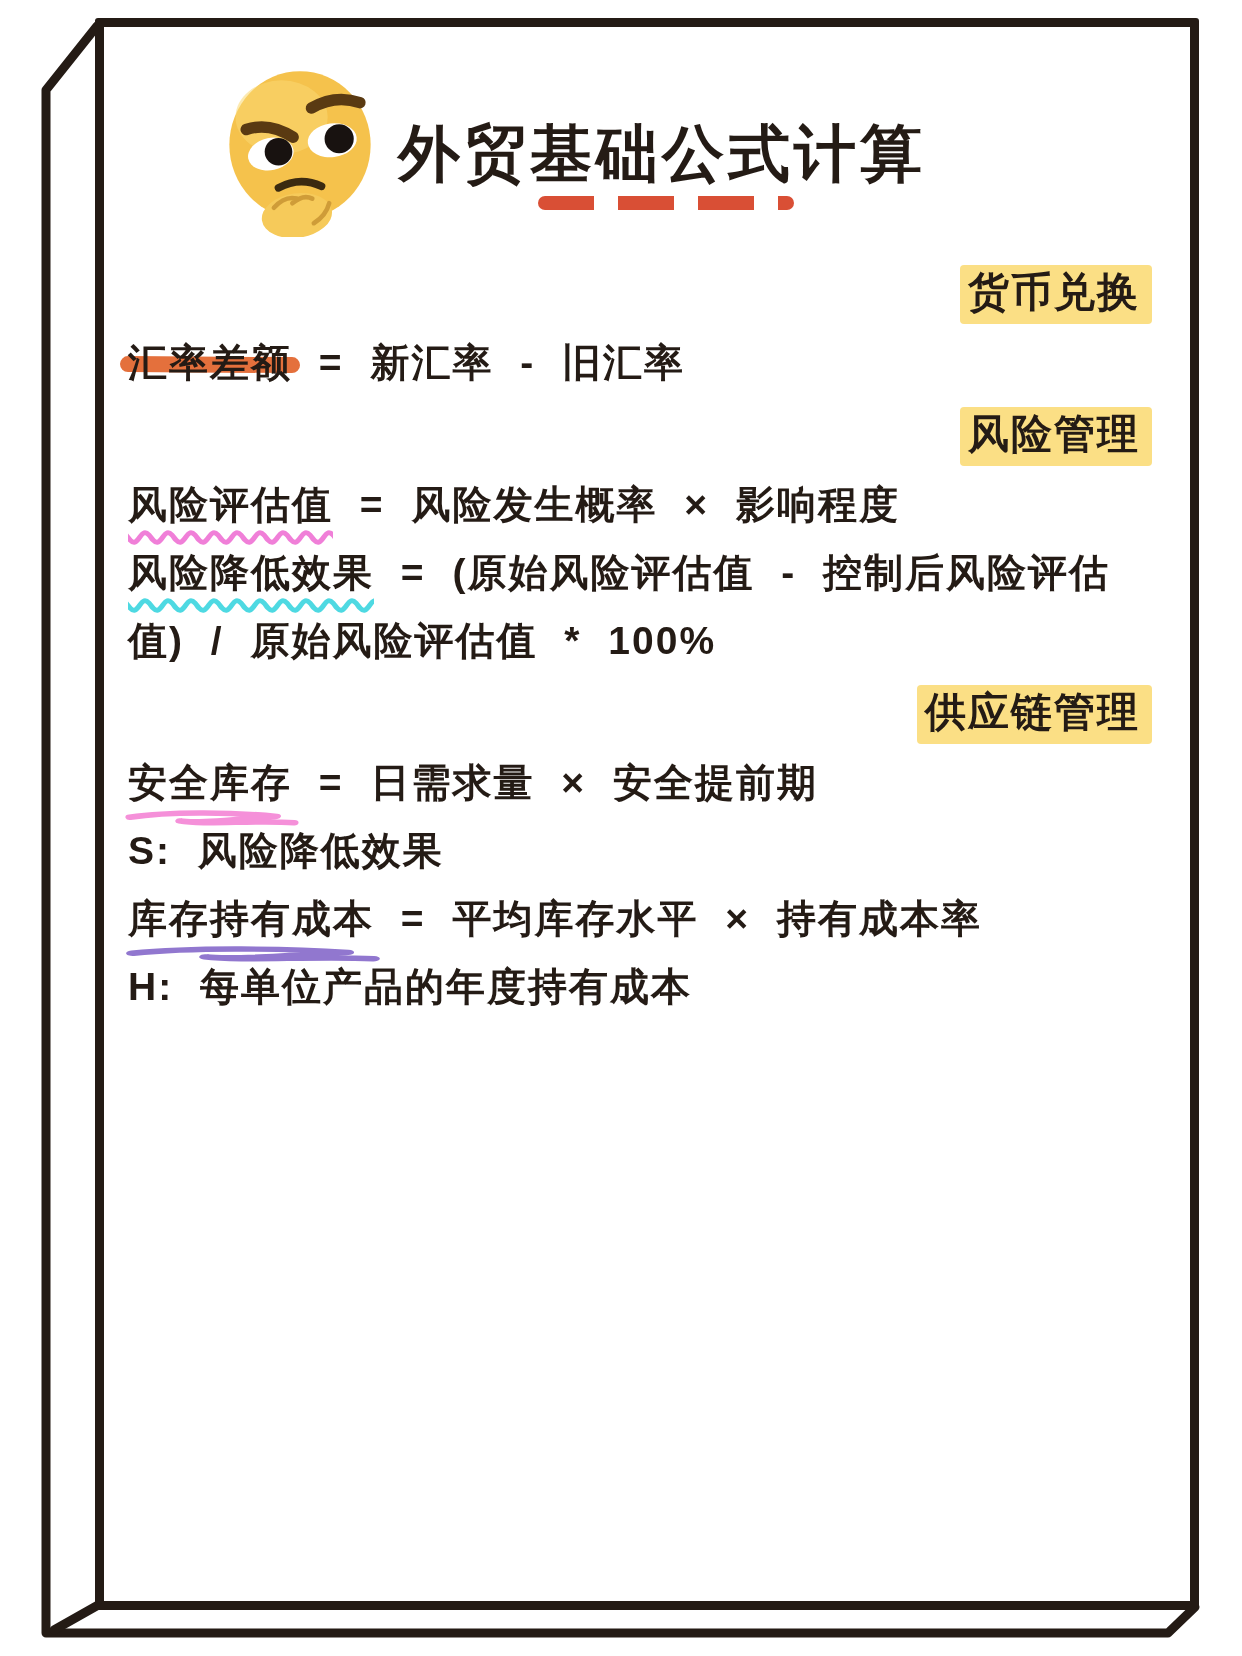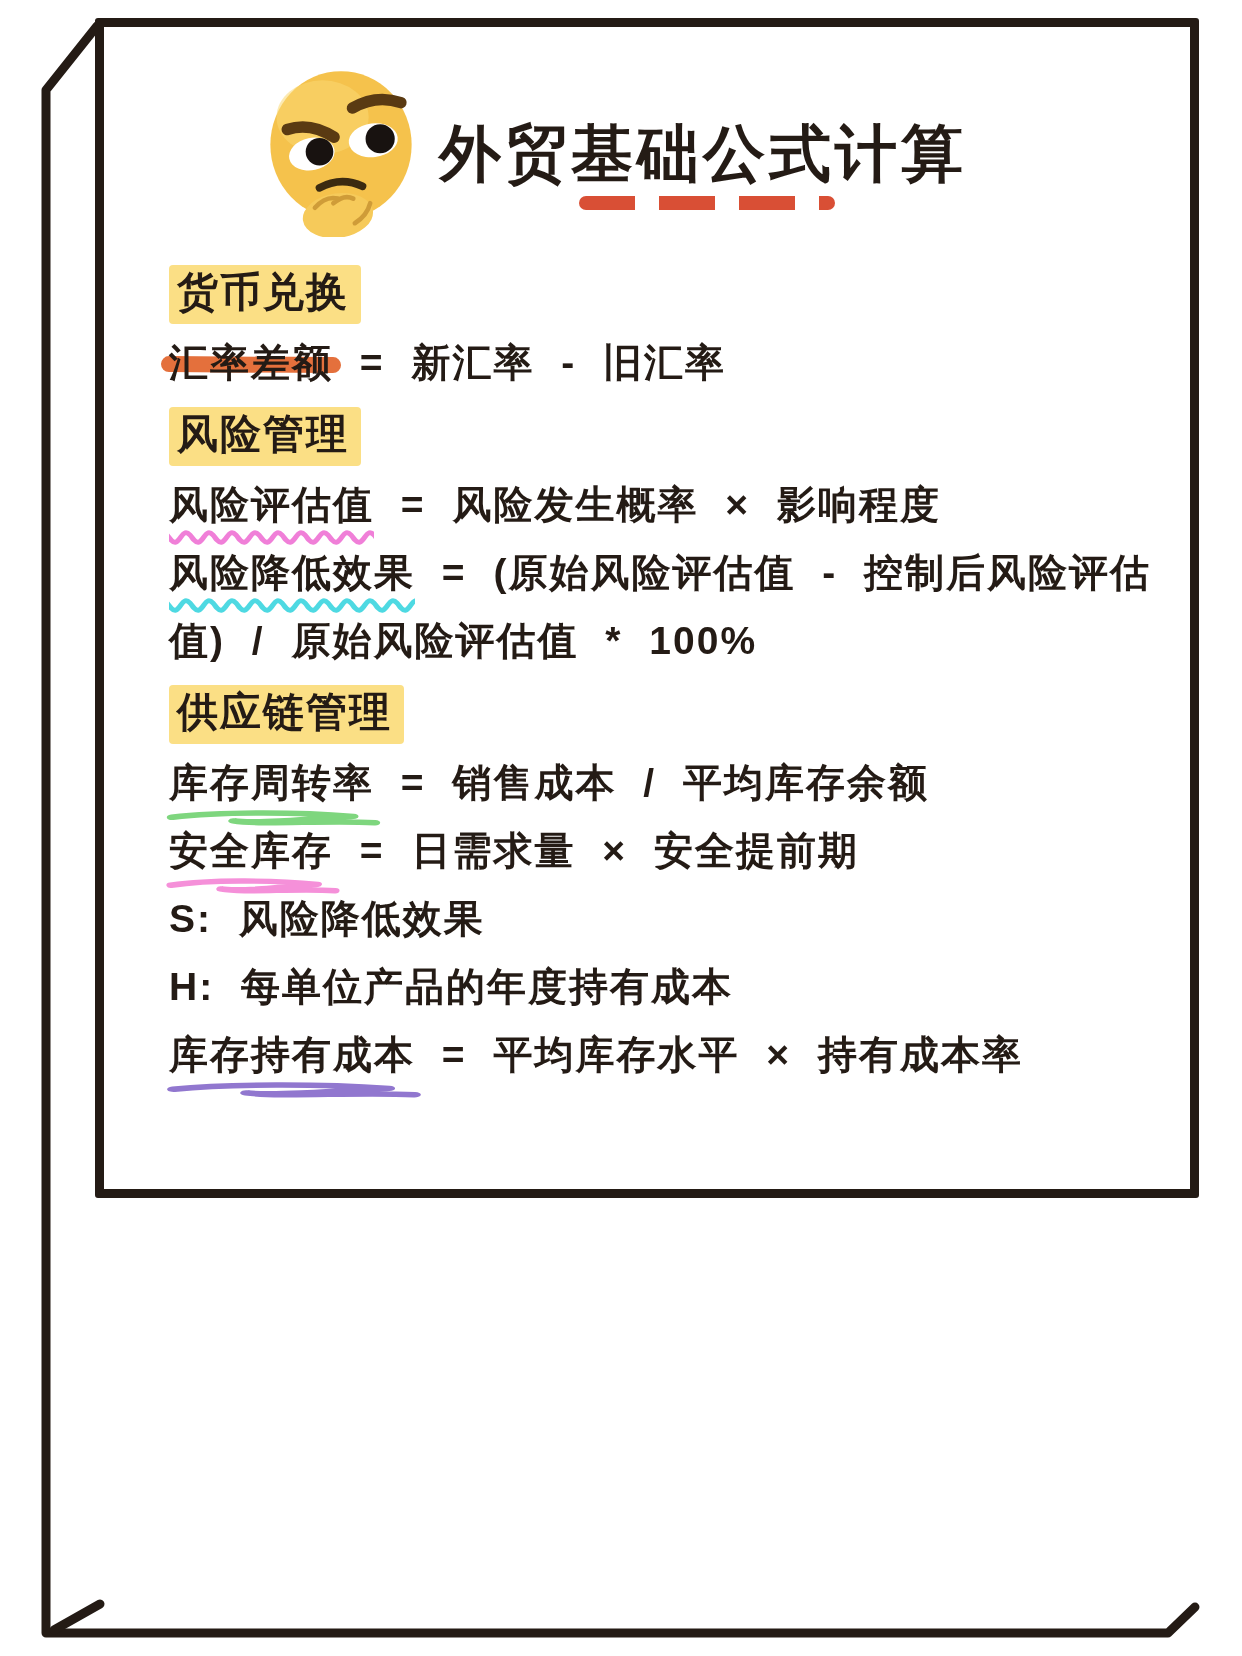"外贸基础公式计算" .card { height: 1180px -> 1592px; padding: 26px 38px 0 65px -> 26px 38px 0 24px }
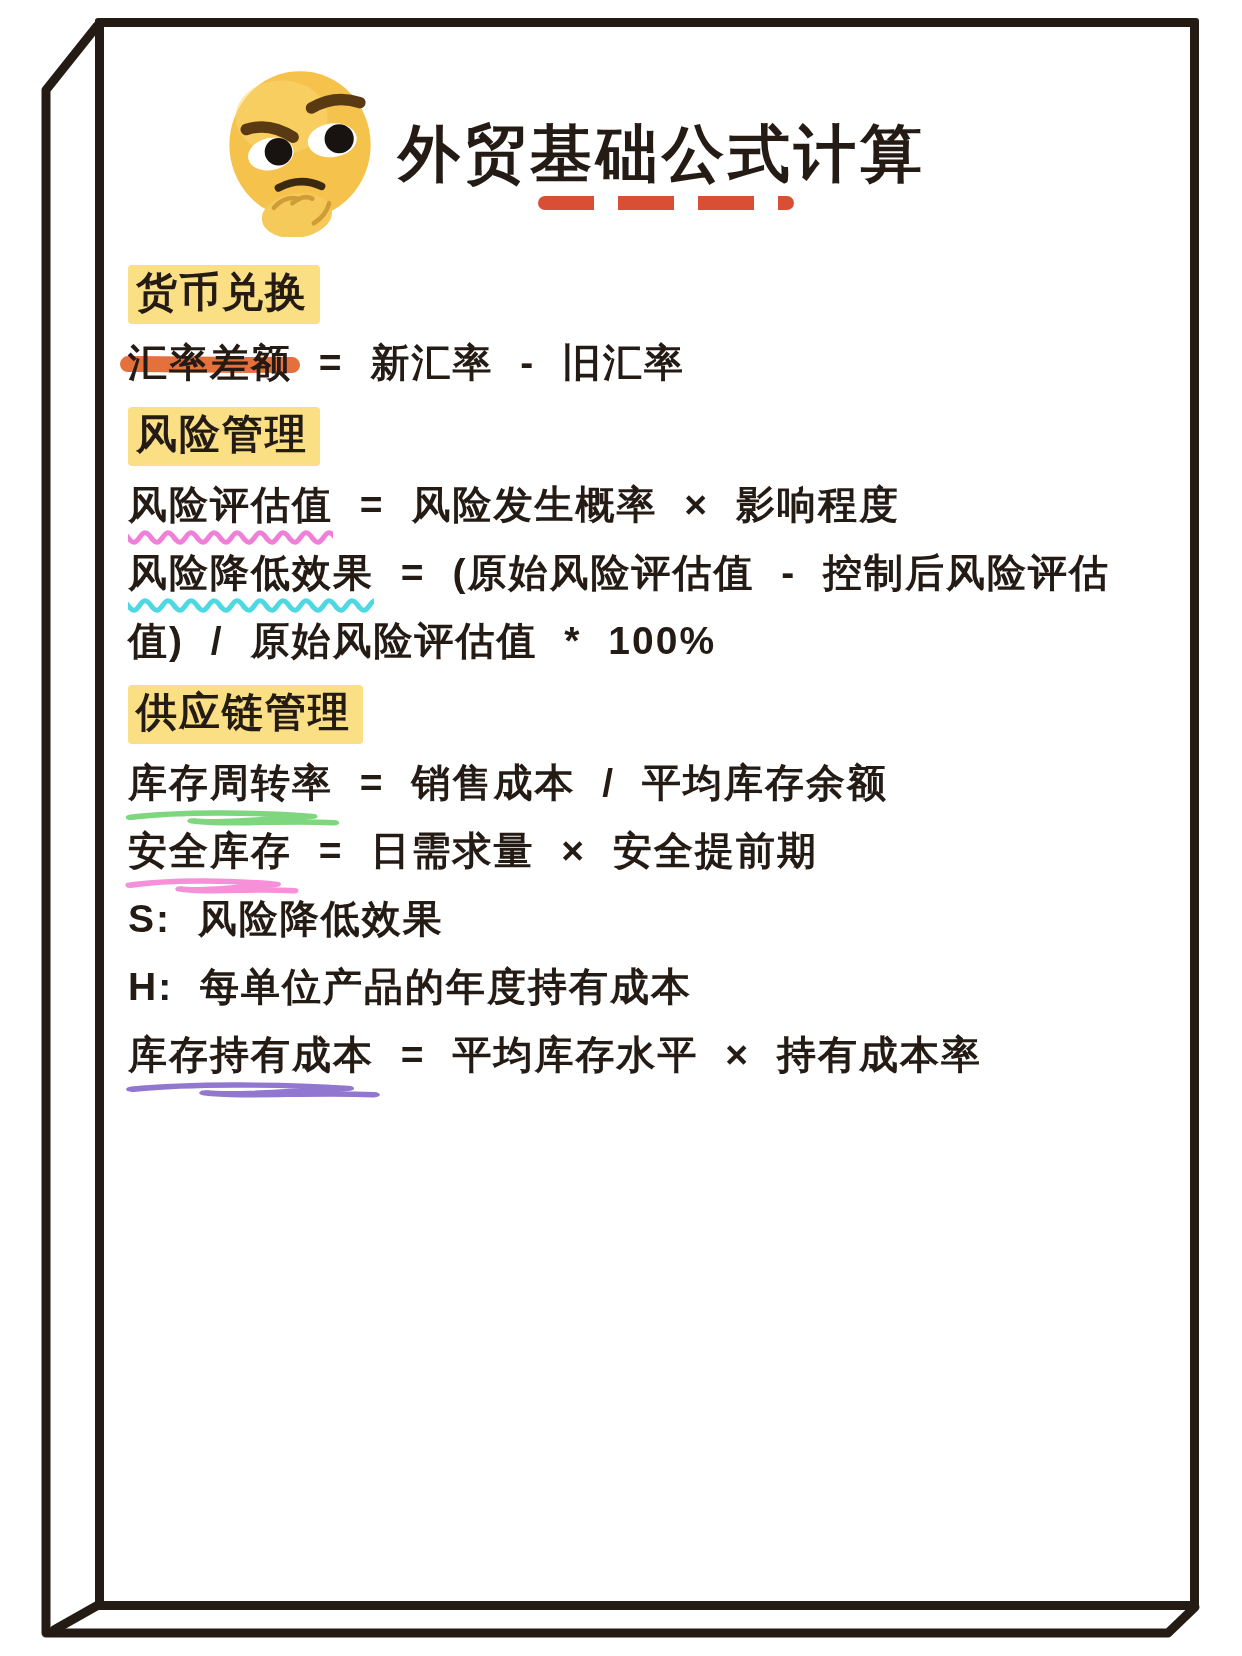"货币兑换" .heading-line { text-align: none -> right }
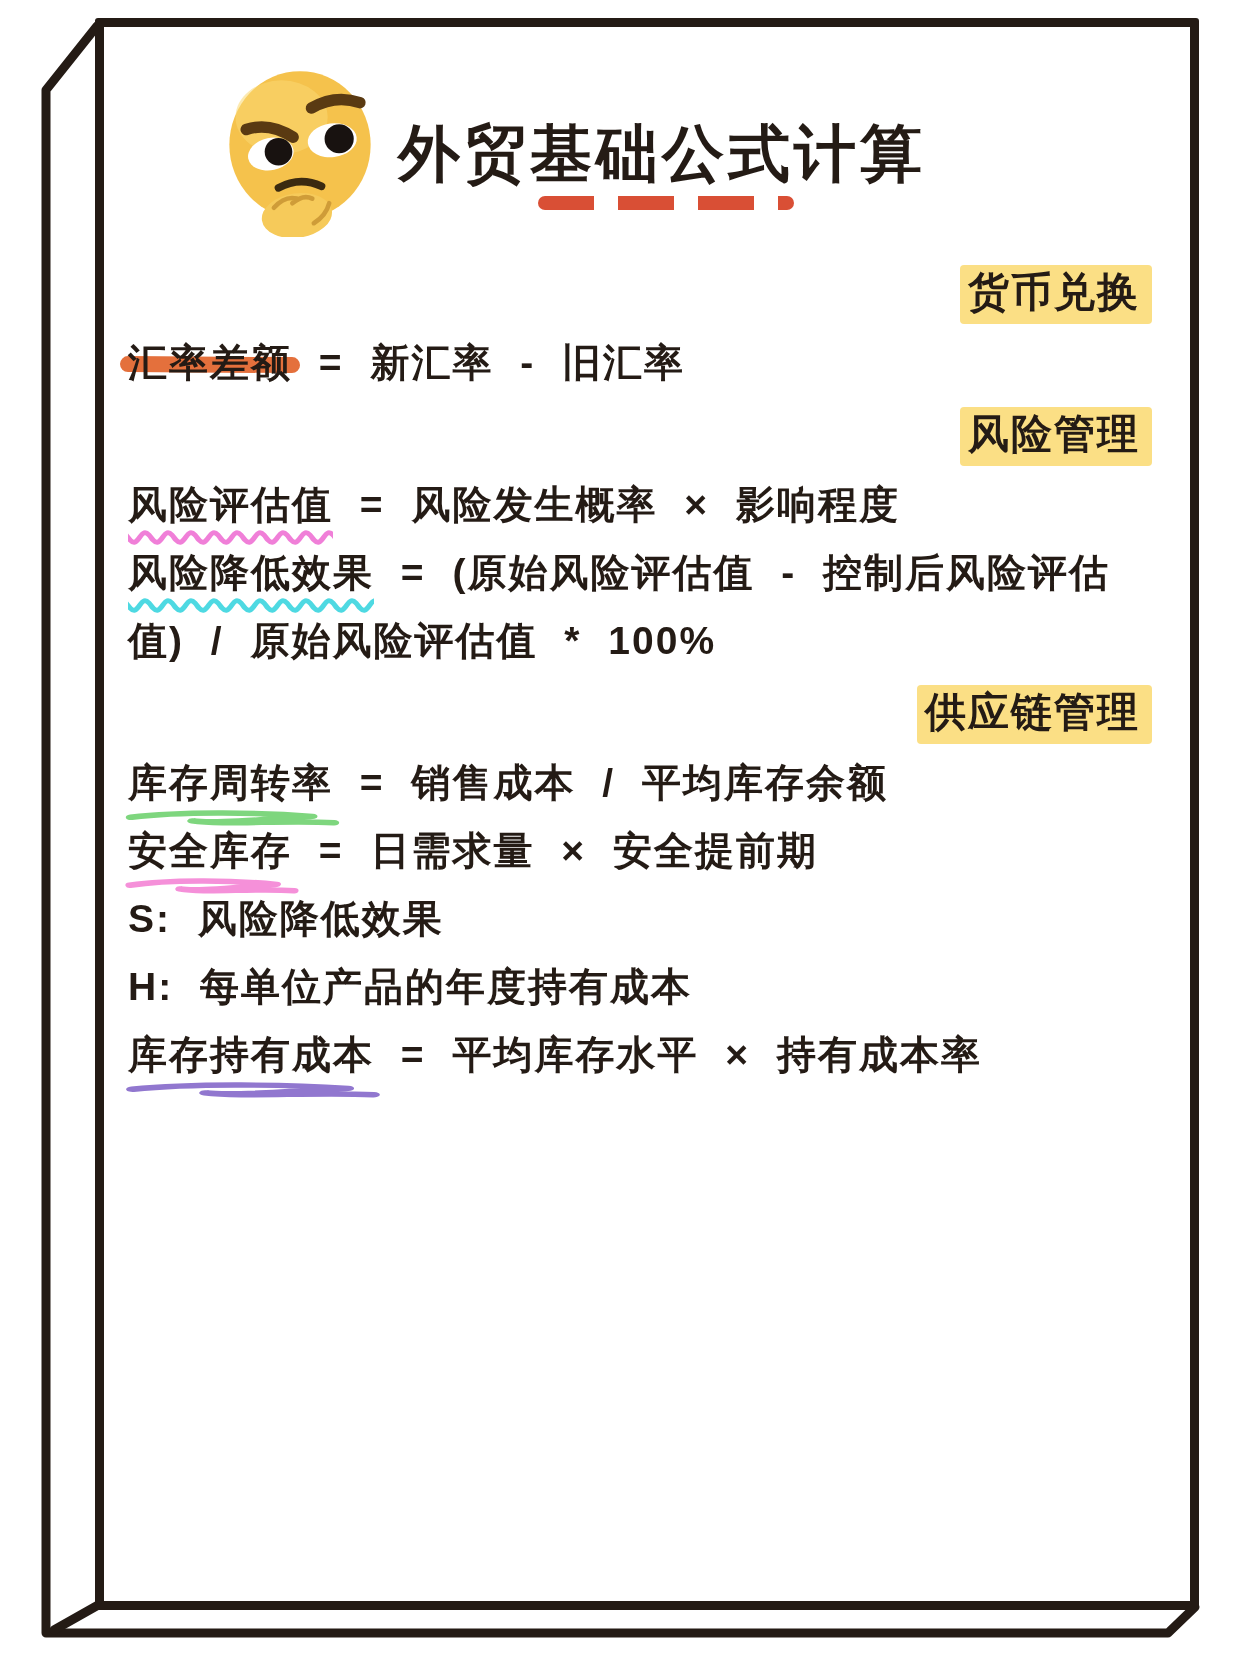"库存周转率 = 销售成本 / 平均库存余额" div.row { html: <div><span>库存周转率<svg> <path></path> </svg></span><span> = 销售成本 / 平均库存余额</span></div> -> none }
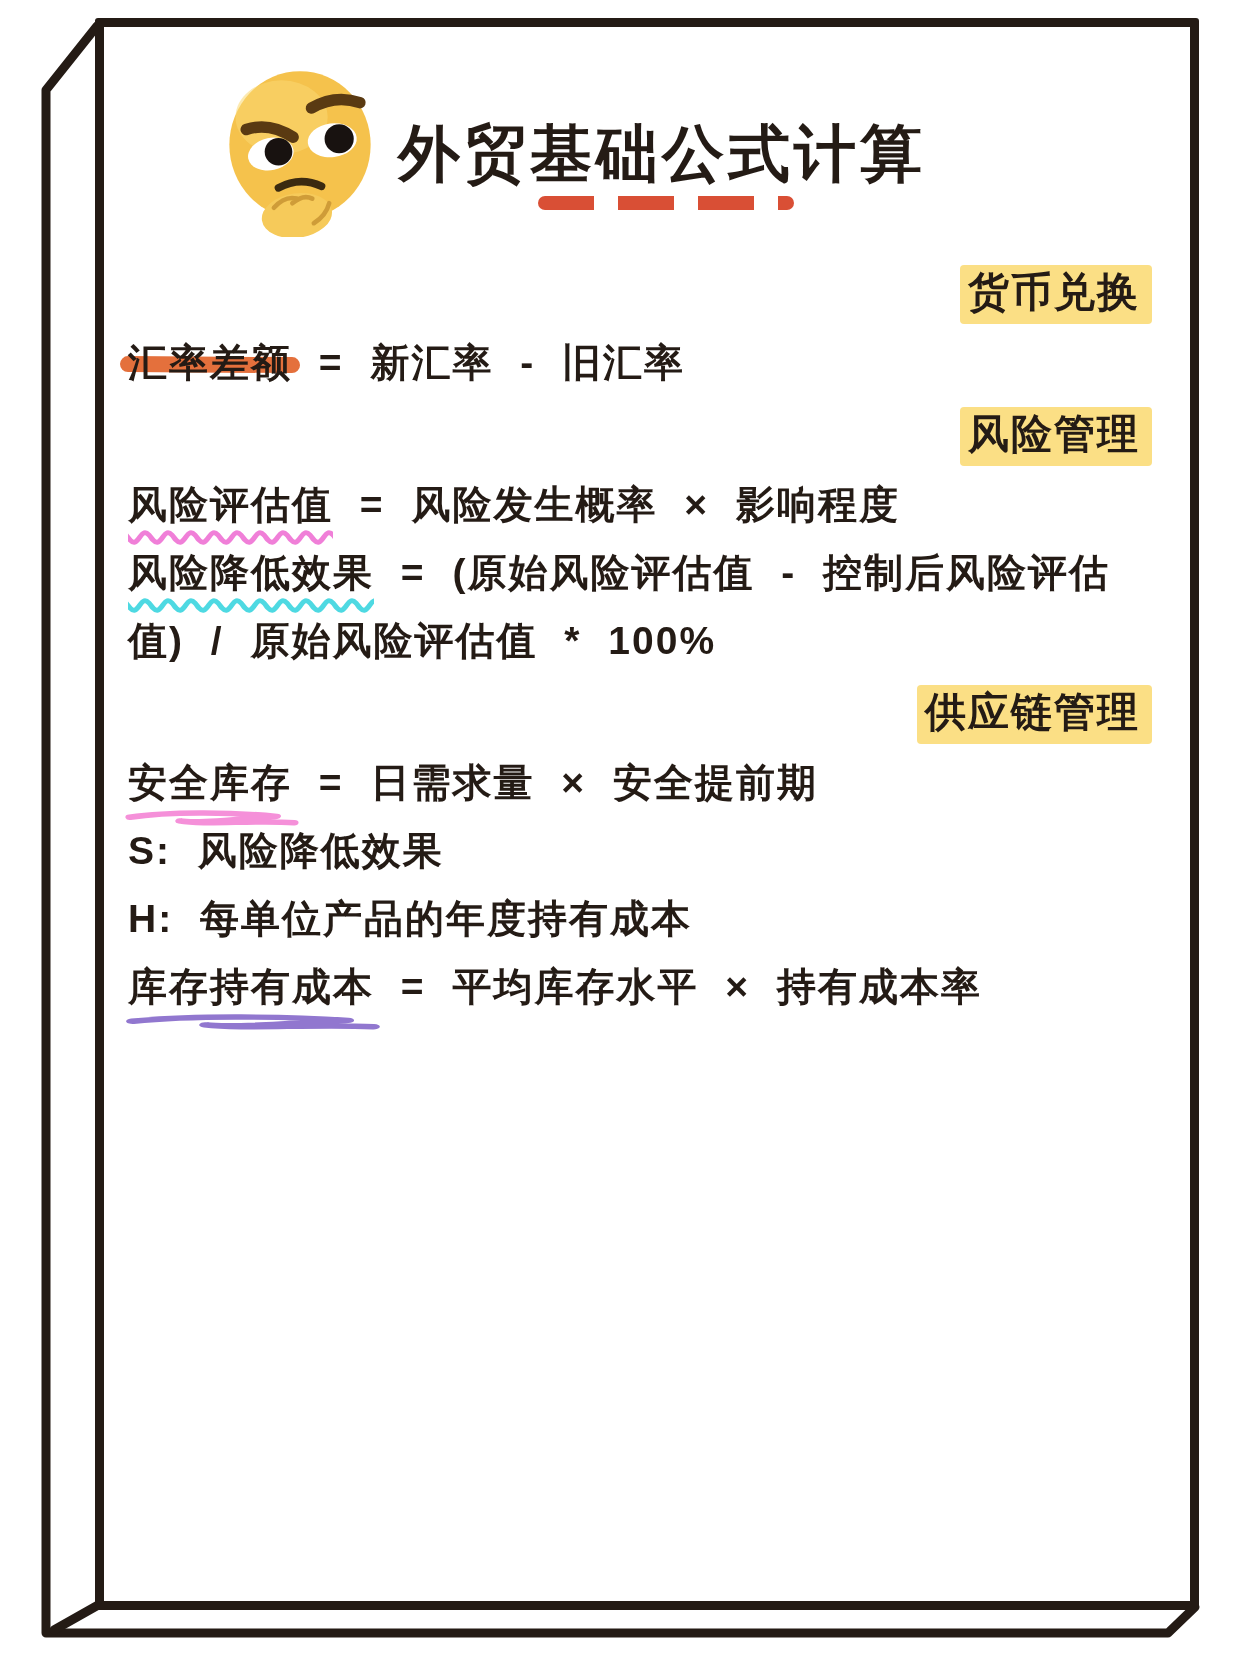"H: 每单位产品的年度持有成本" div.row { order: before "库存持有成本 = 平均库存水平 × 持有成本率" -> after "库存持有成本 = 平均库存水平 × 持有成本率" }
